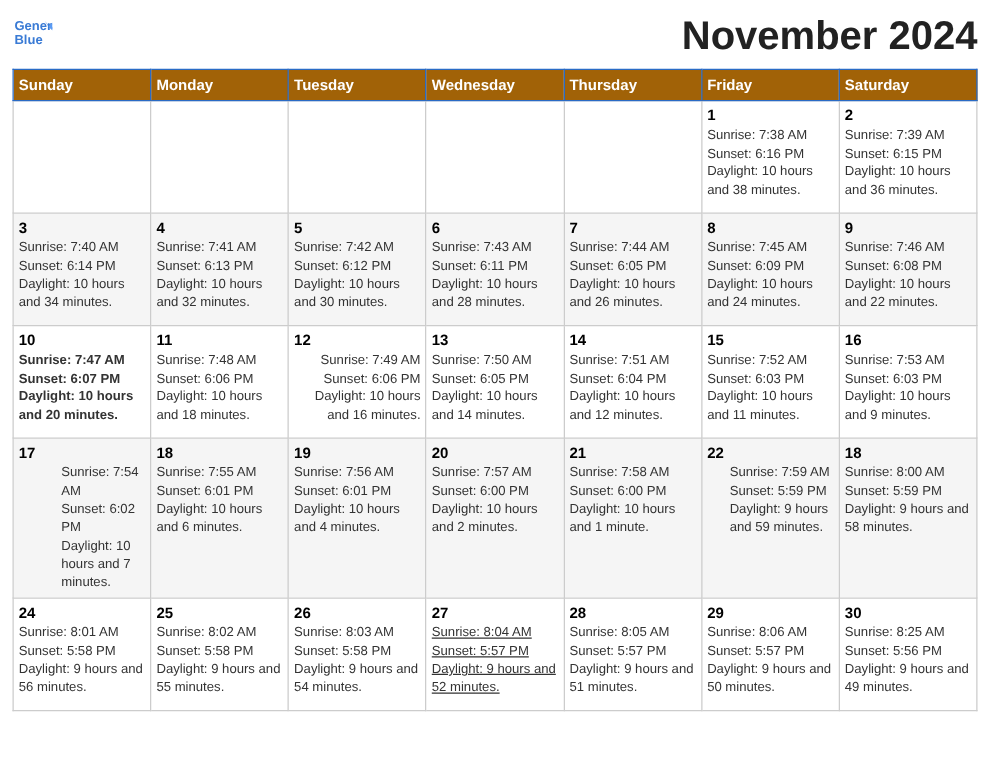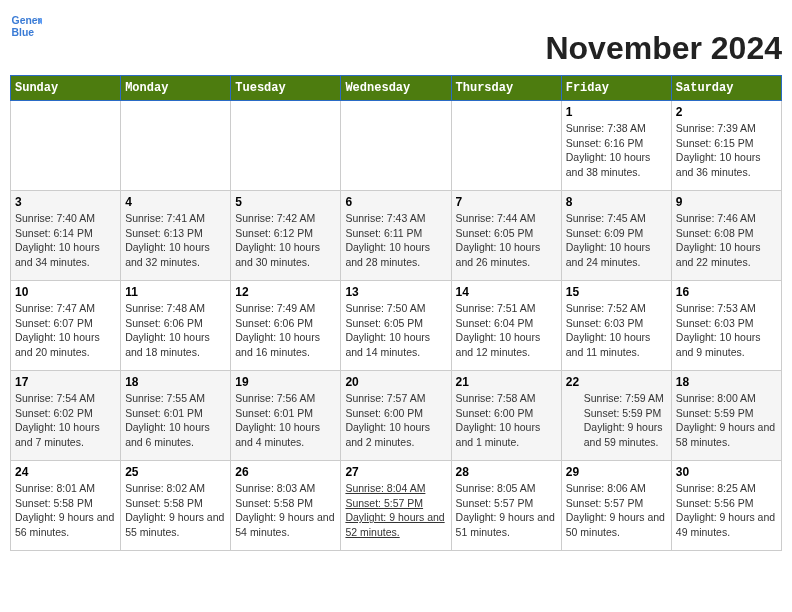"November 2024" .title-block { margin-top: 20px -> none }
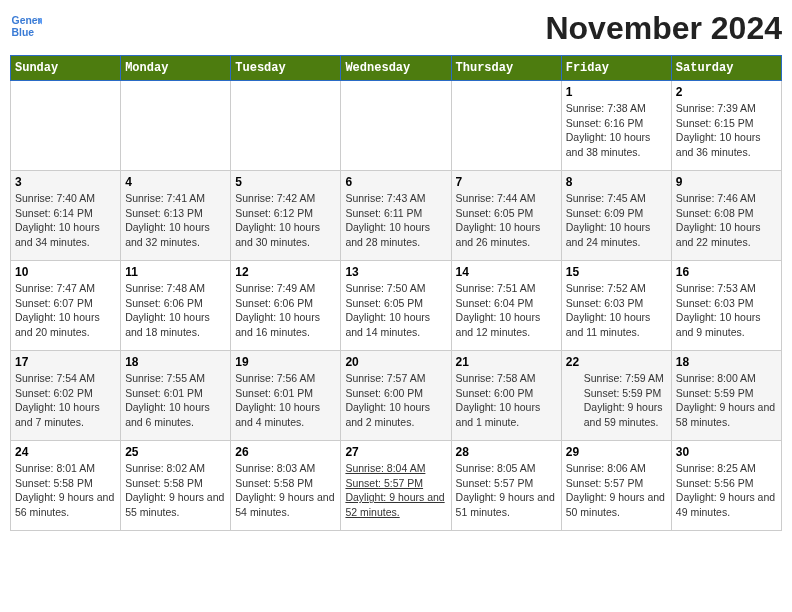"Sunday" .calendar thead th { background-color: #4d7c0f -> #a16207; font-family: Liberation Mono, monospace -> none }
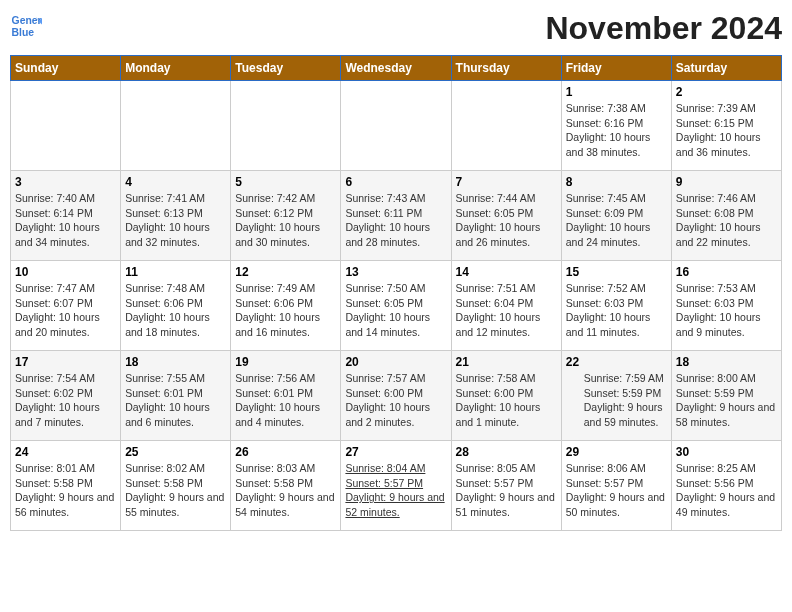"Sunrise: 7:47 AM" div.day-info { font-weight: none -> bold }
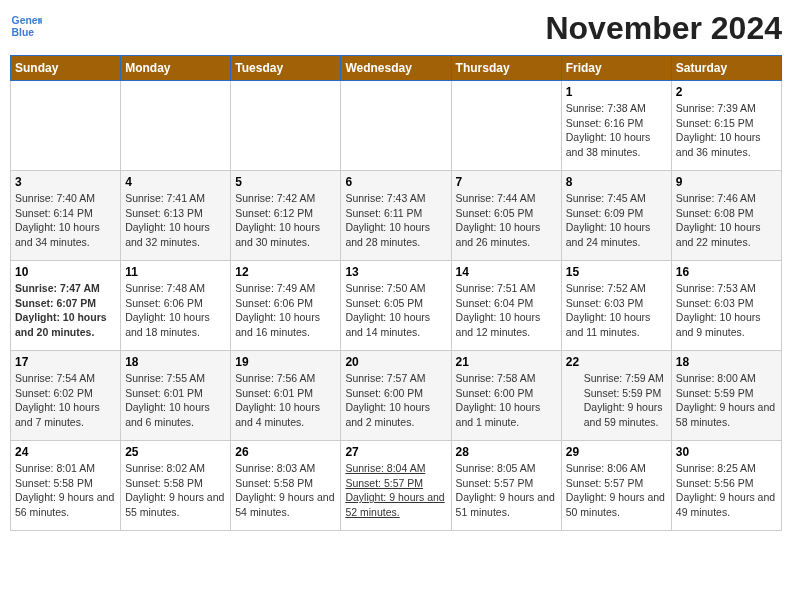"Sunrise: 7:49 AM" div.day-info { text-align: none -> right }
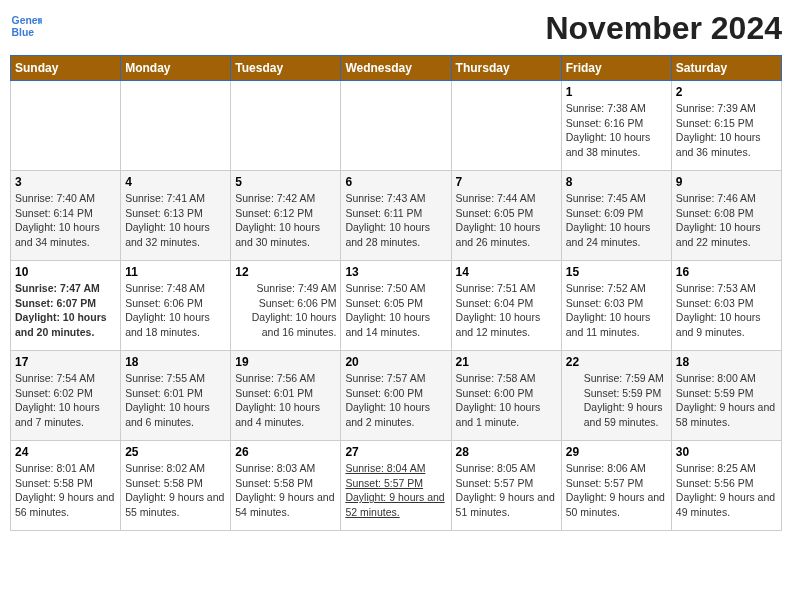"Sunrise: 7:54 AM" div.day-info { margin-left: none -> 34px }
